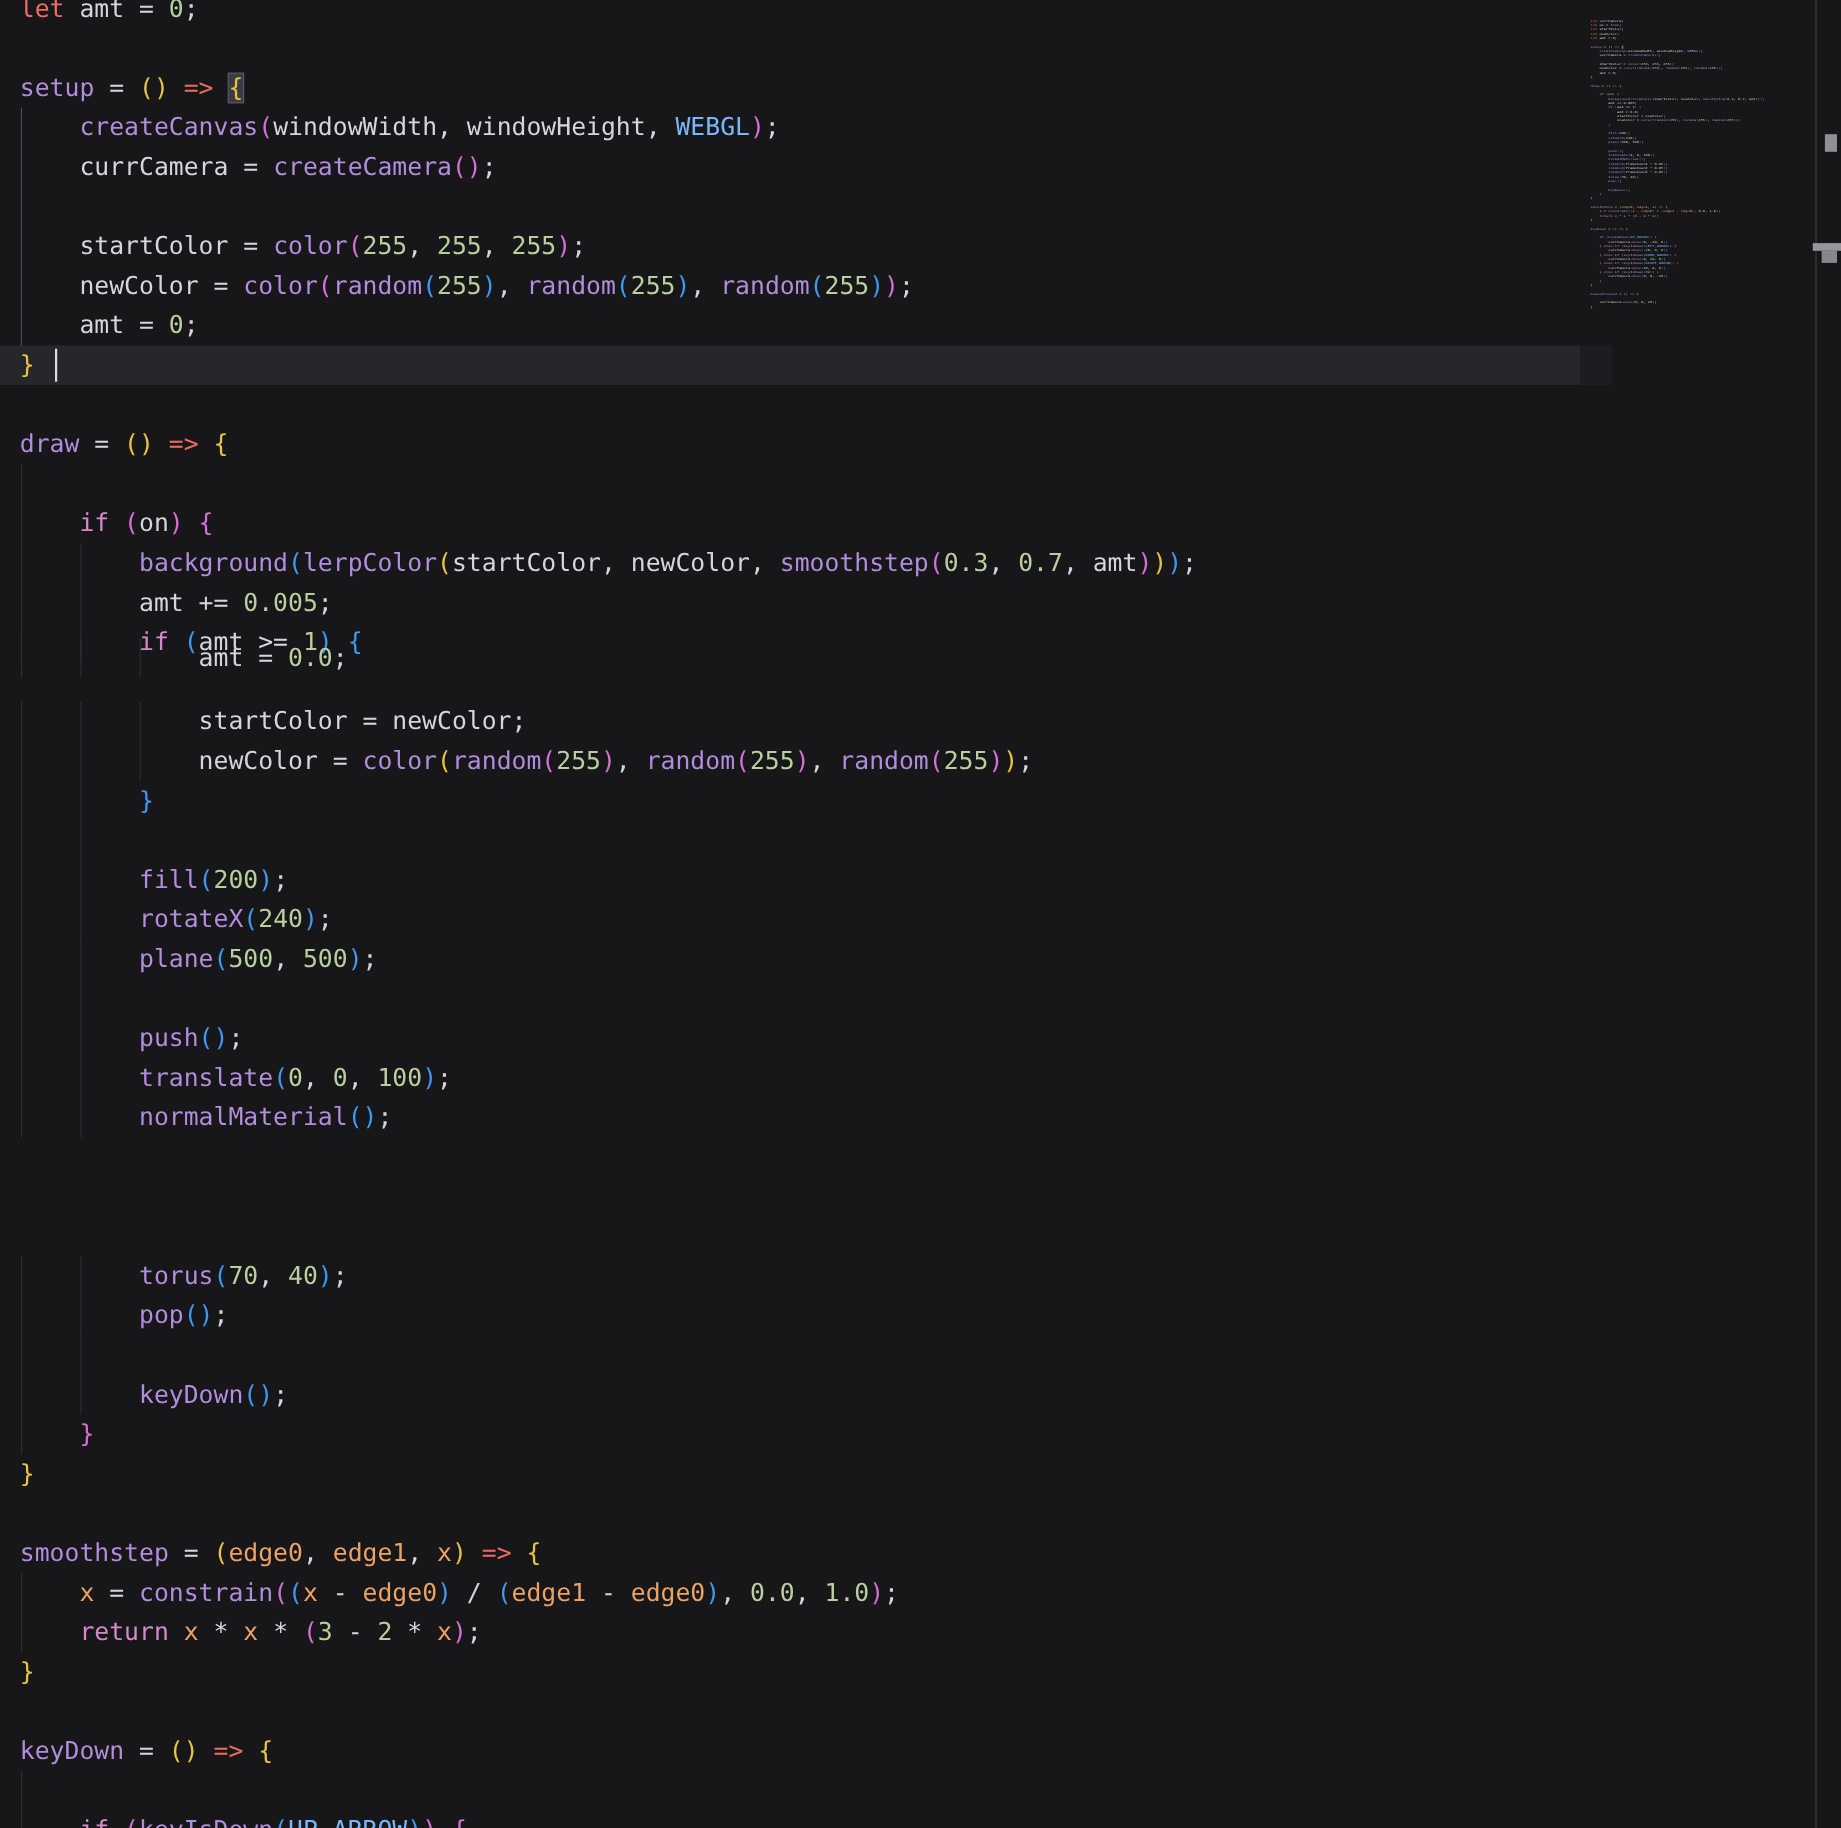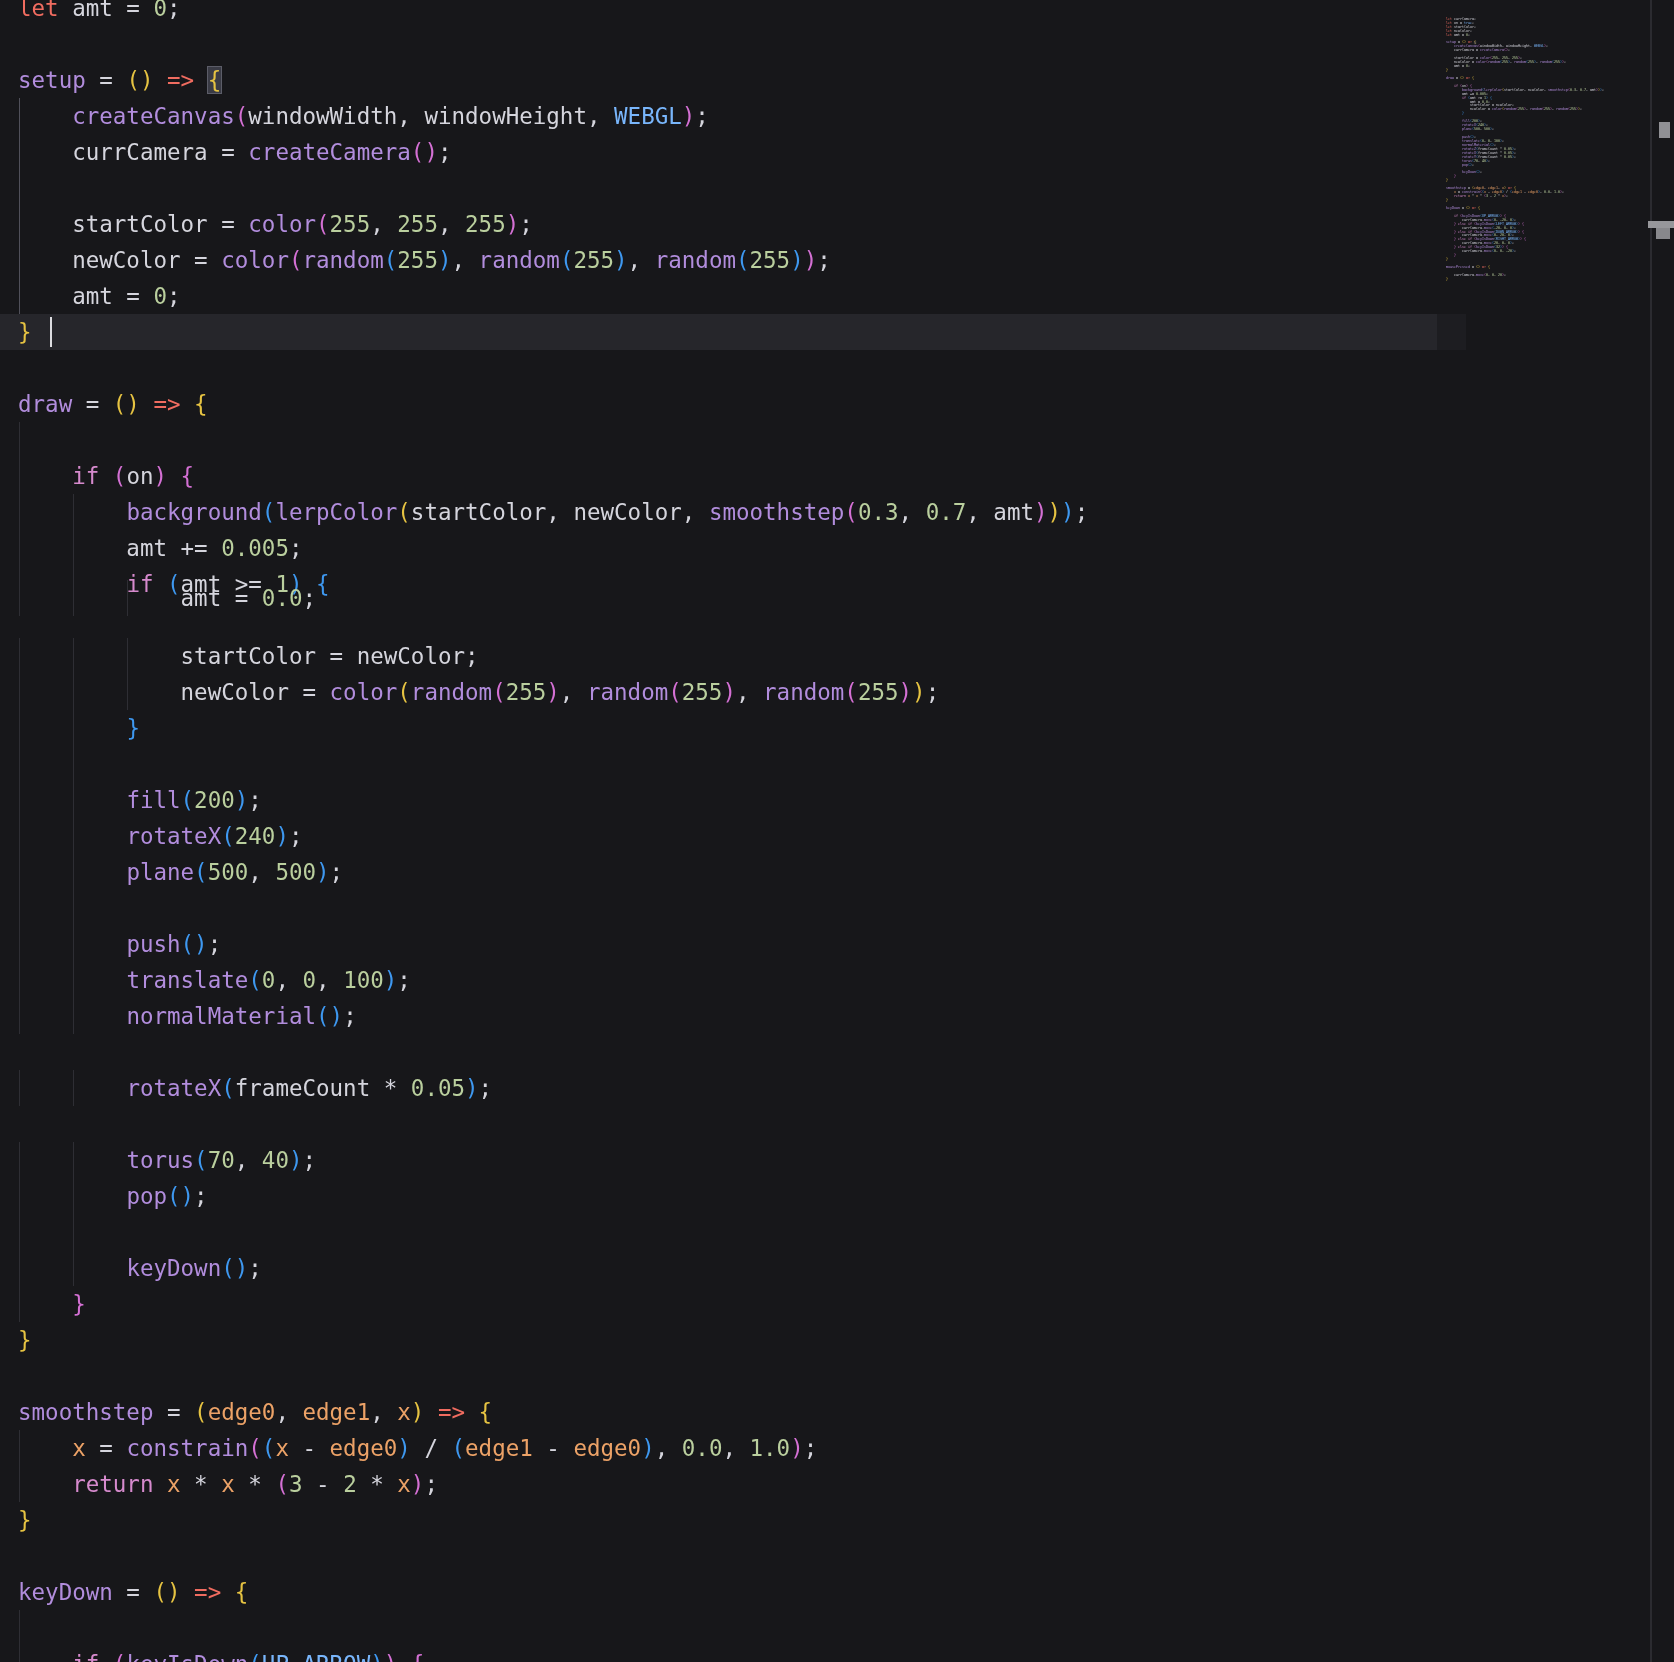"rotateX(frameCount * 0.05);" div.line { html: <div><div></div><div></div><span> </span><span>rotateX</span><span>(</span><span>frameCount * </span><span>0.05</span><span>)</span><span>;</span></div> -> none }
